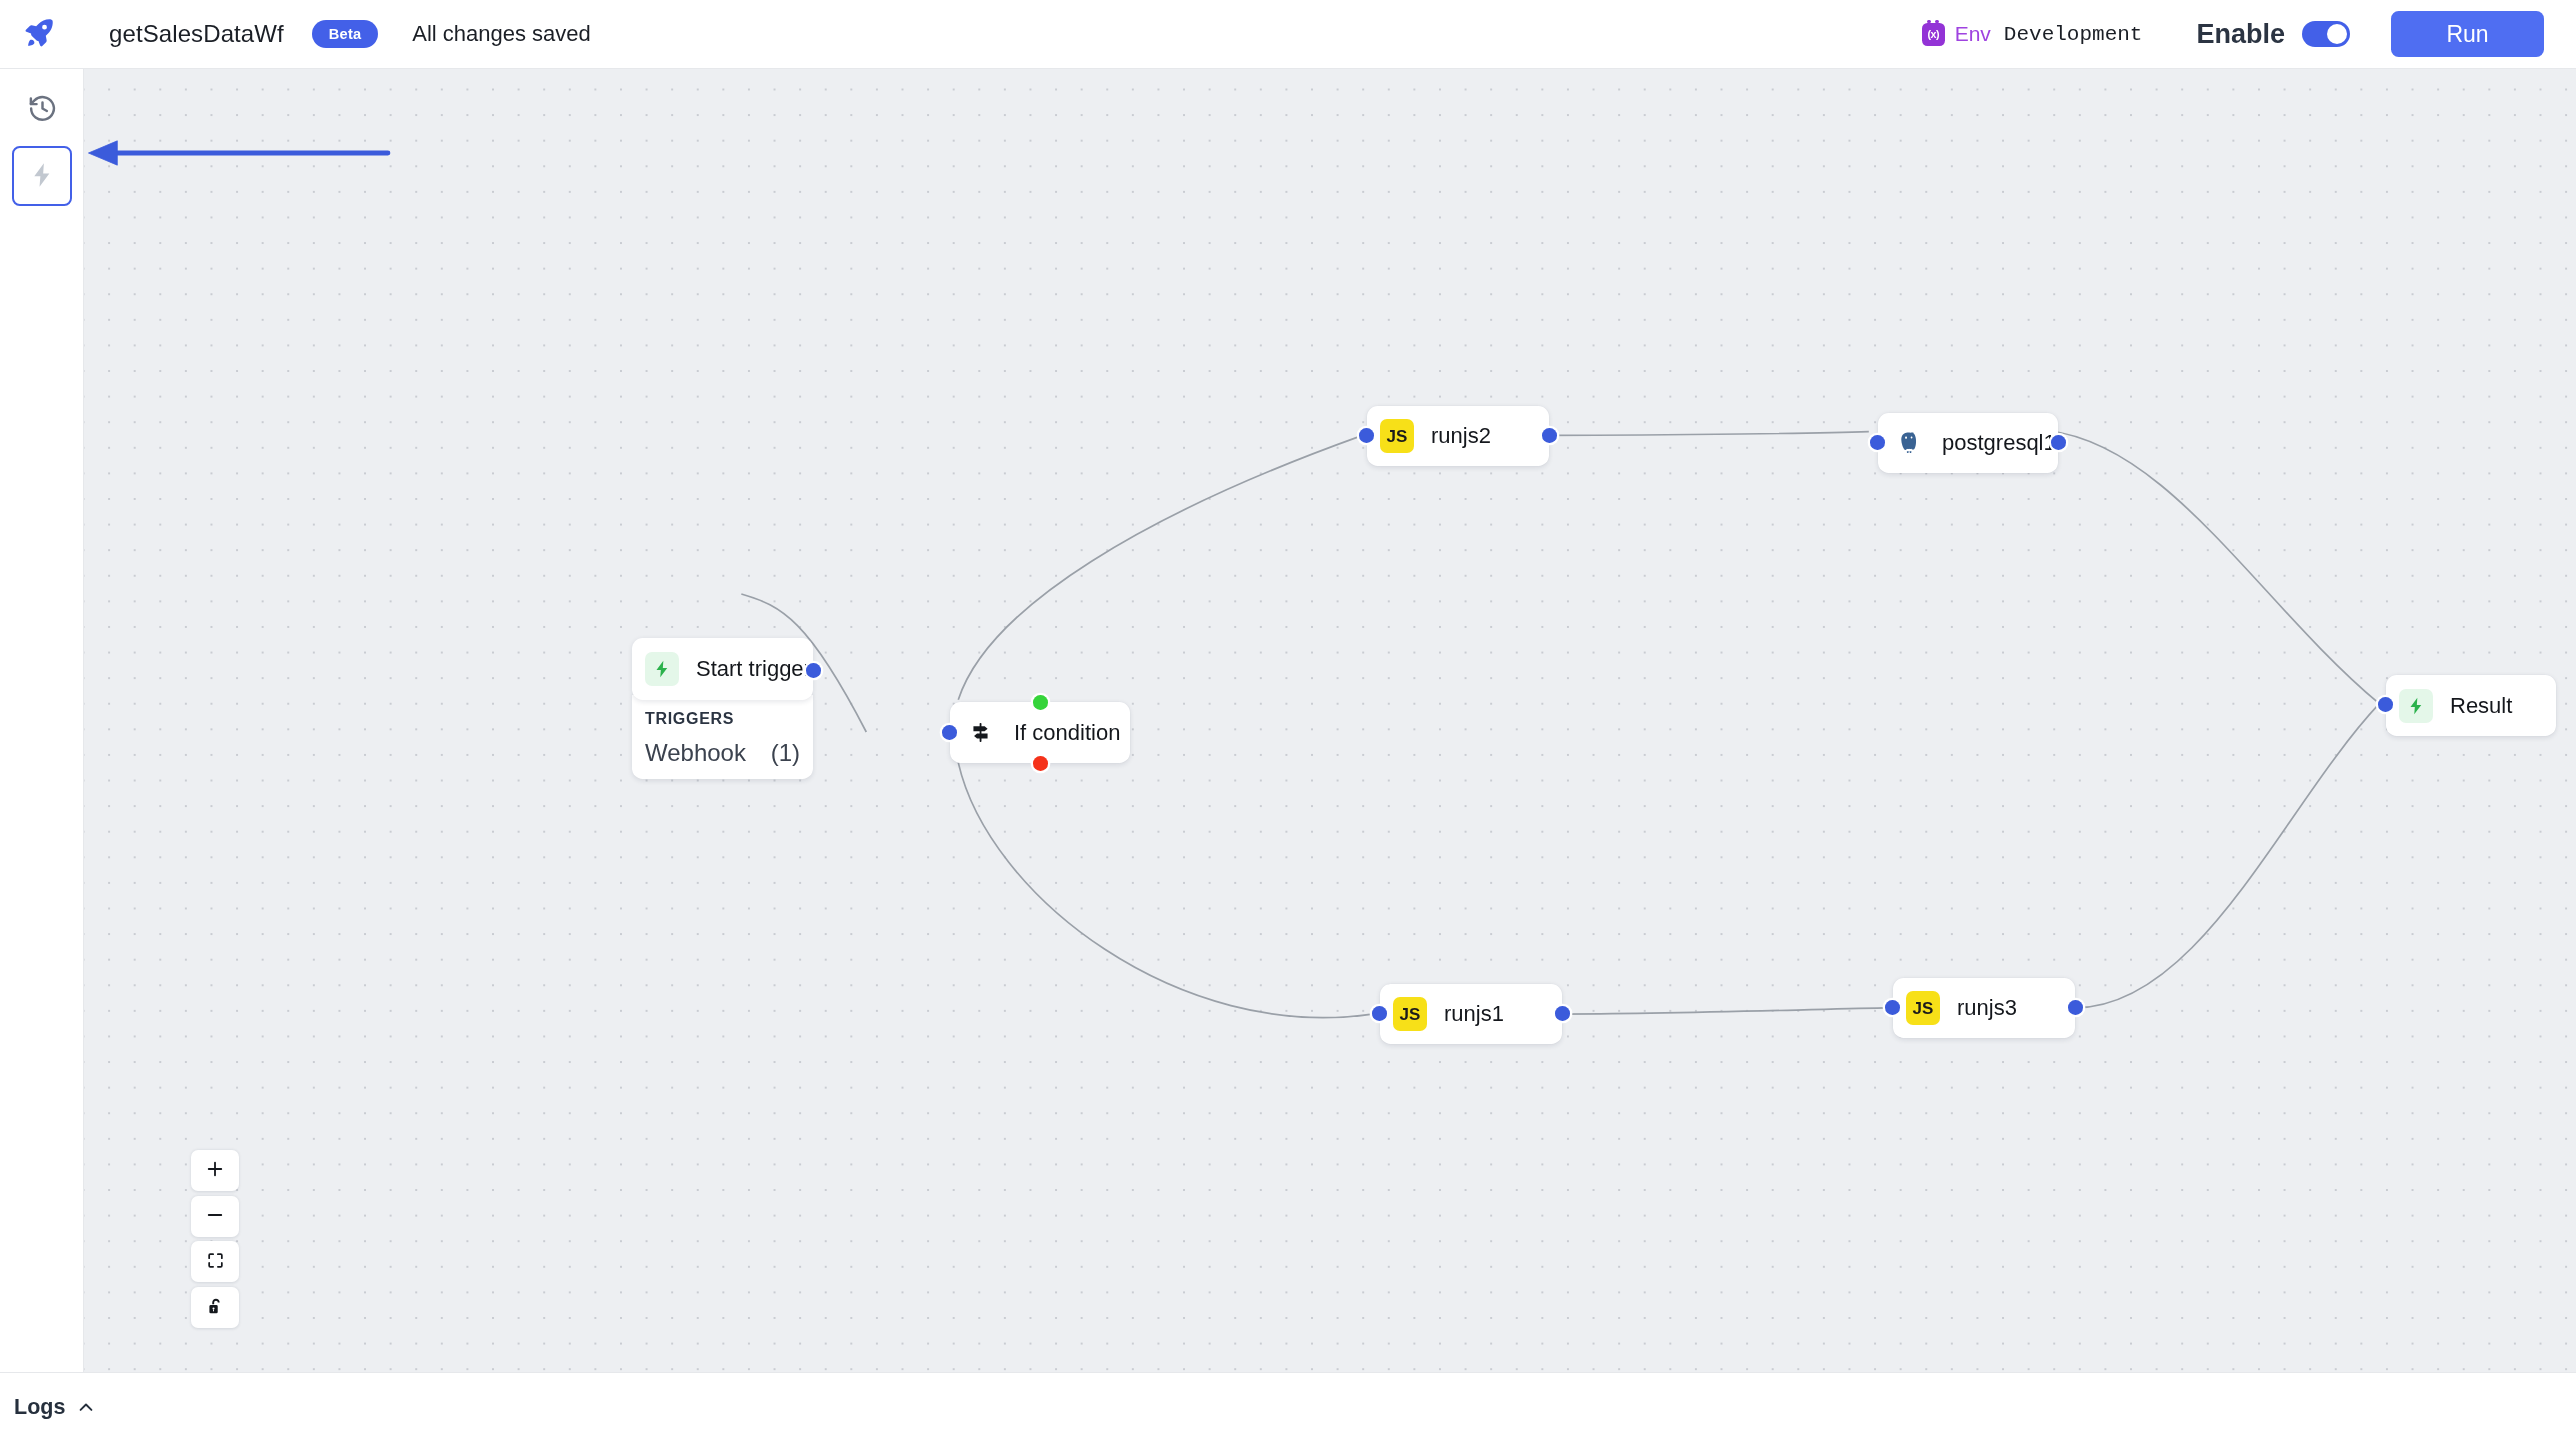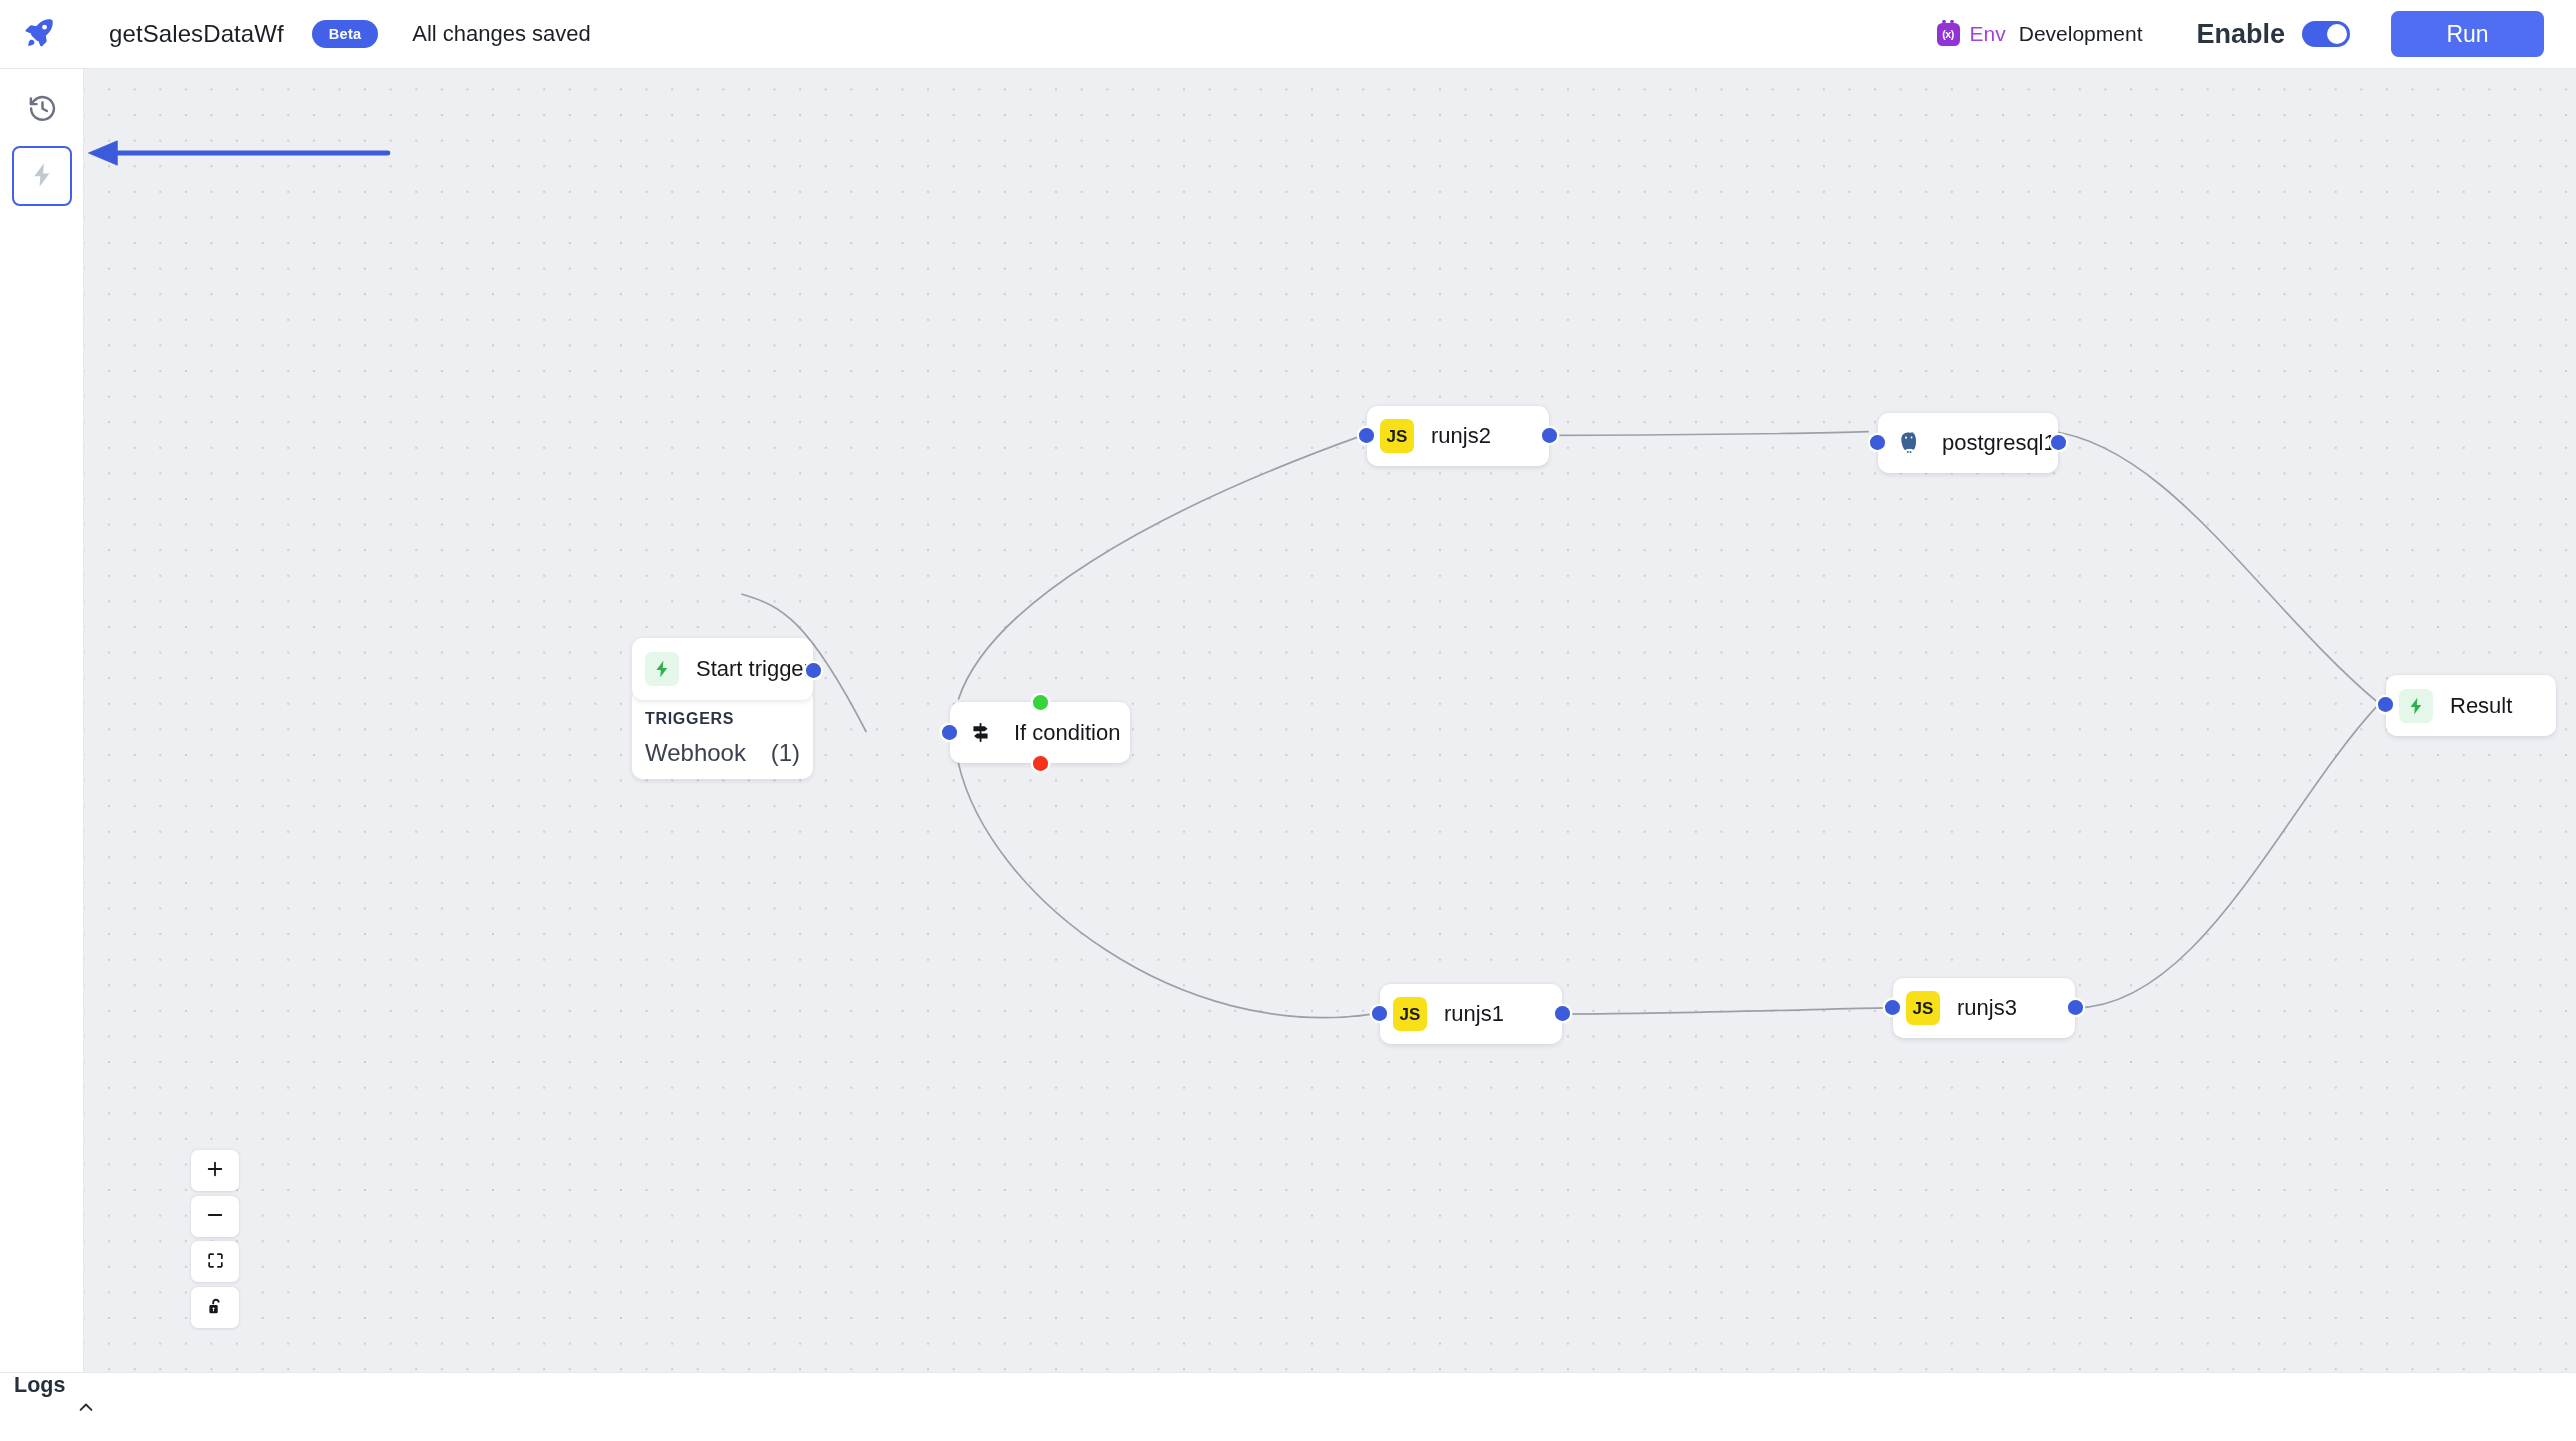"Development" .env-value { font-family: none -> Liberation Mono, monospace }
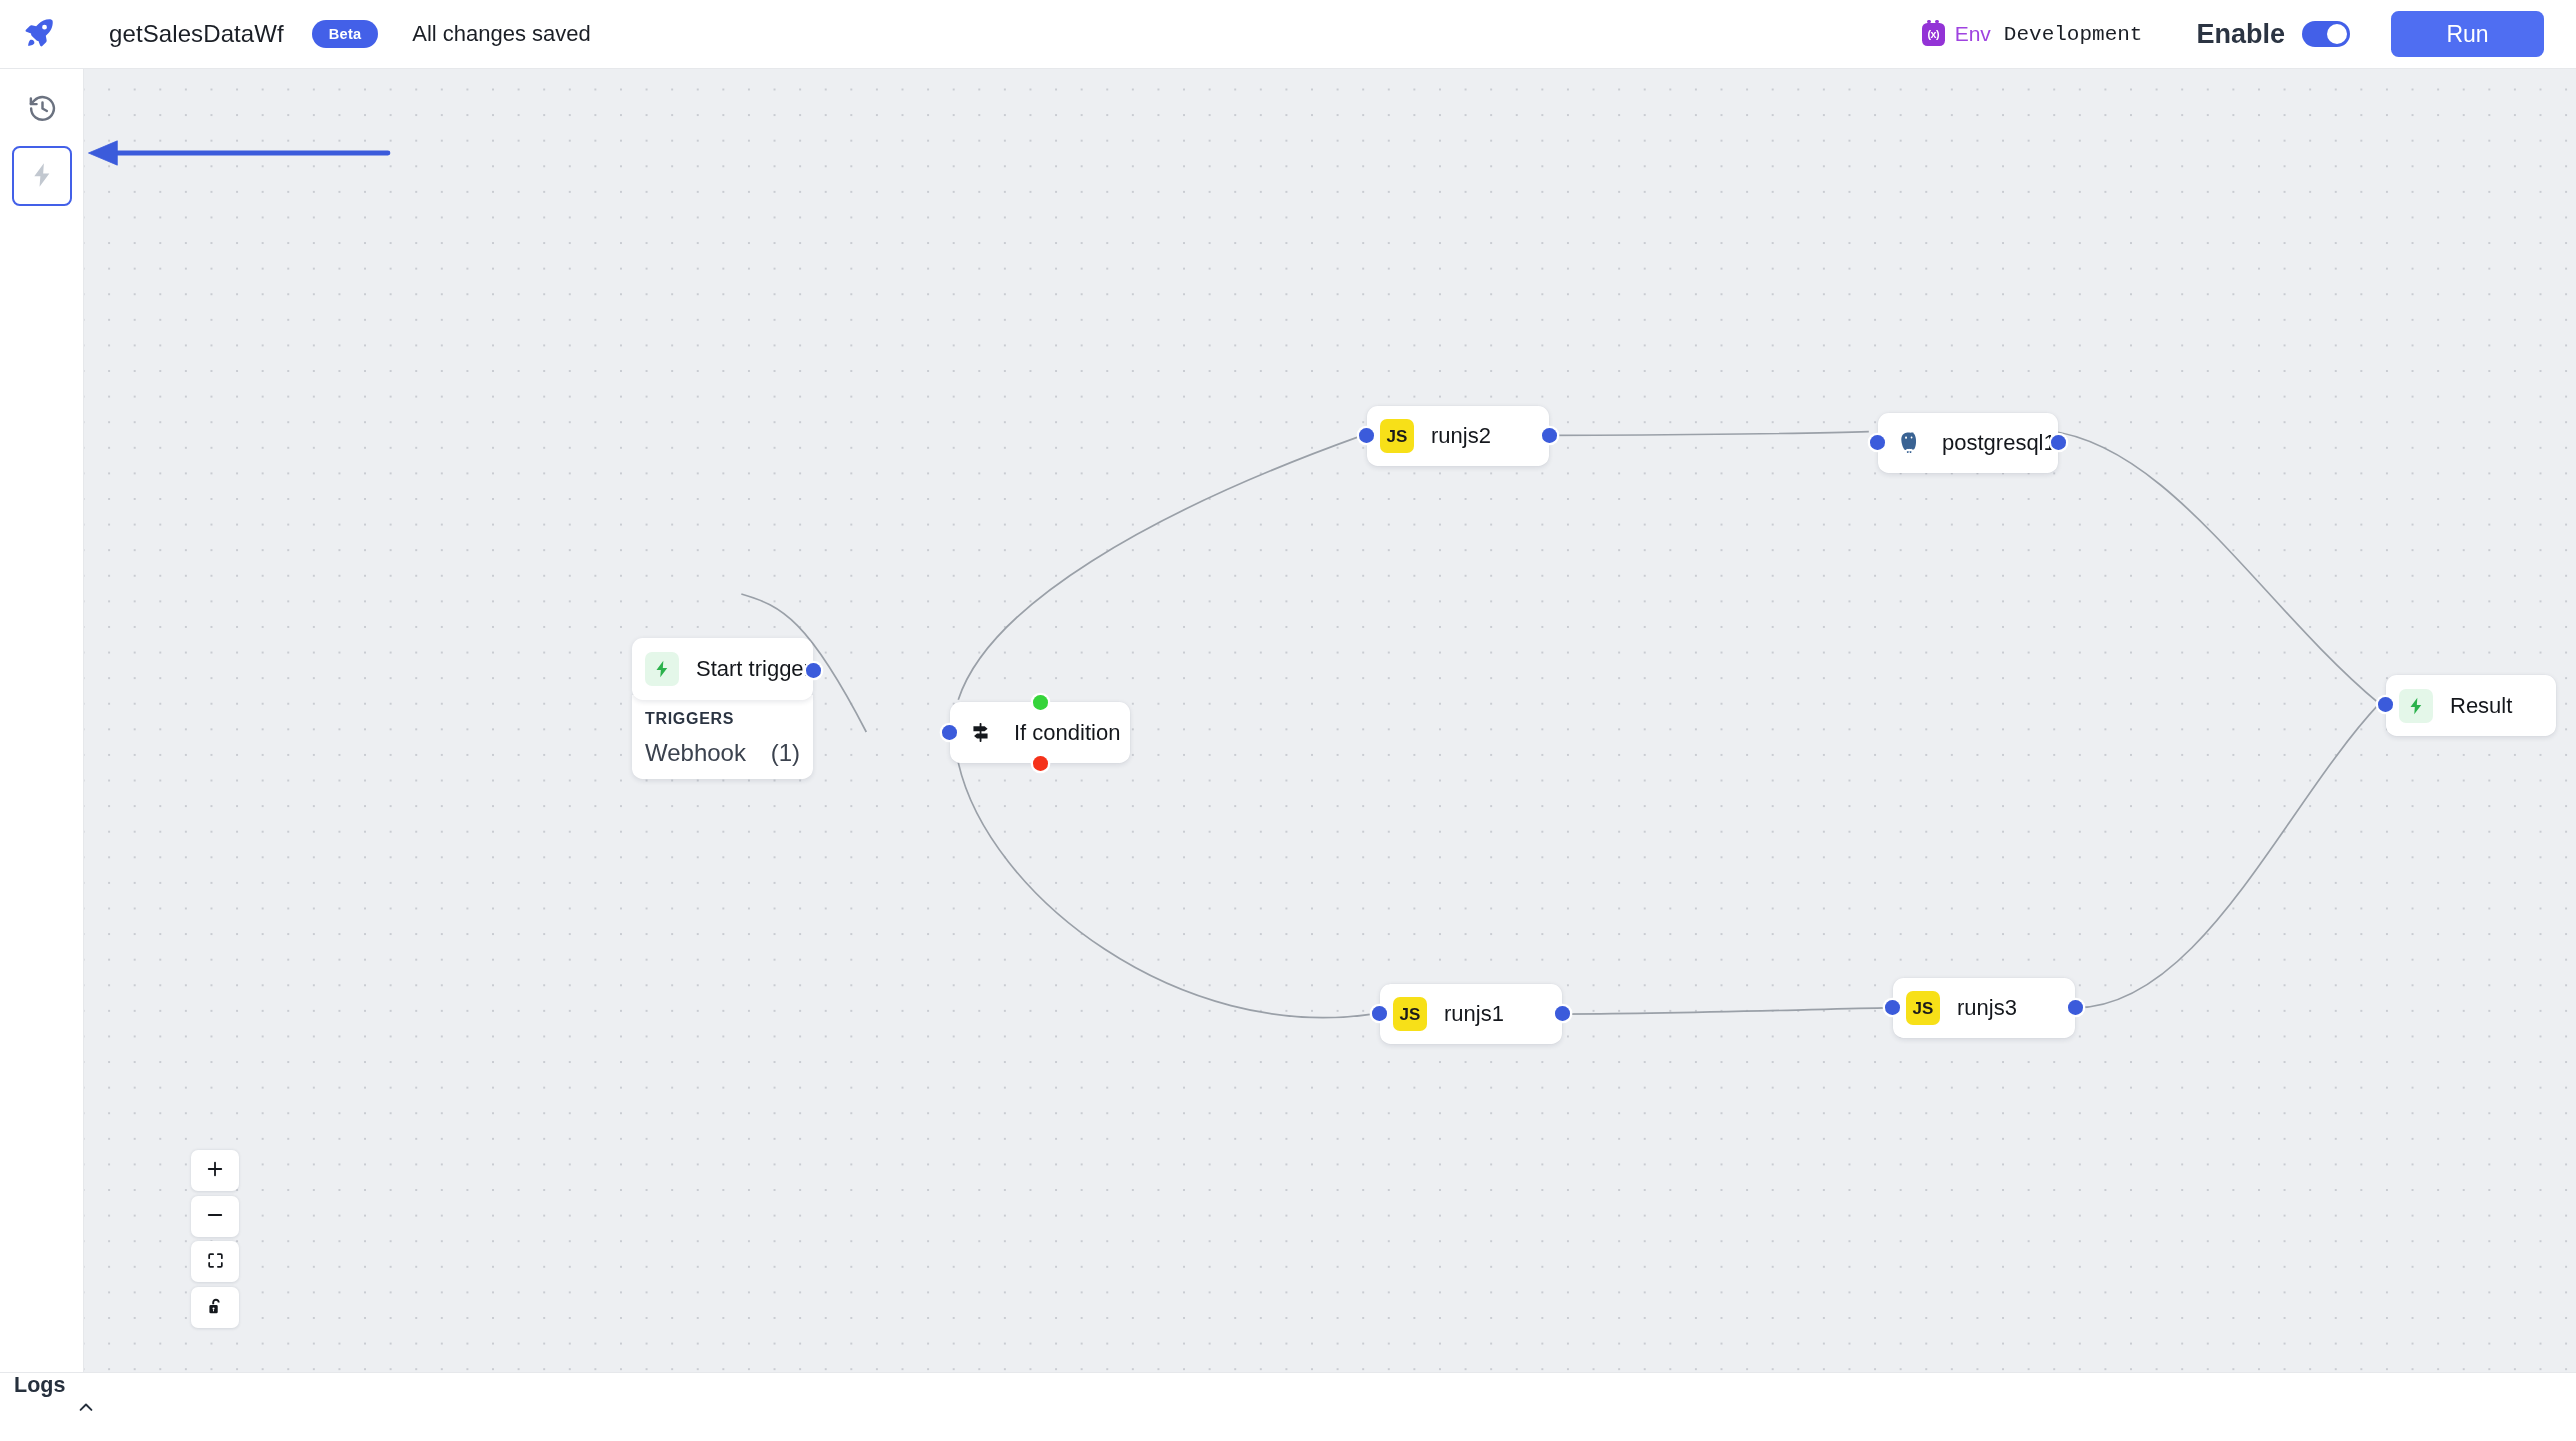"Logs" .logs-bar { align-items: none -> center }
